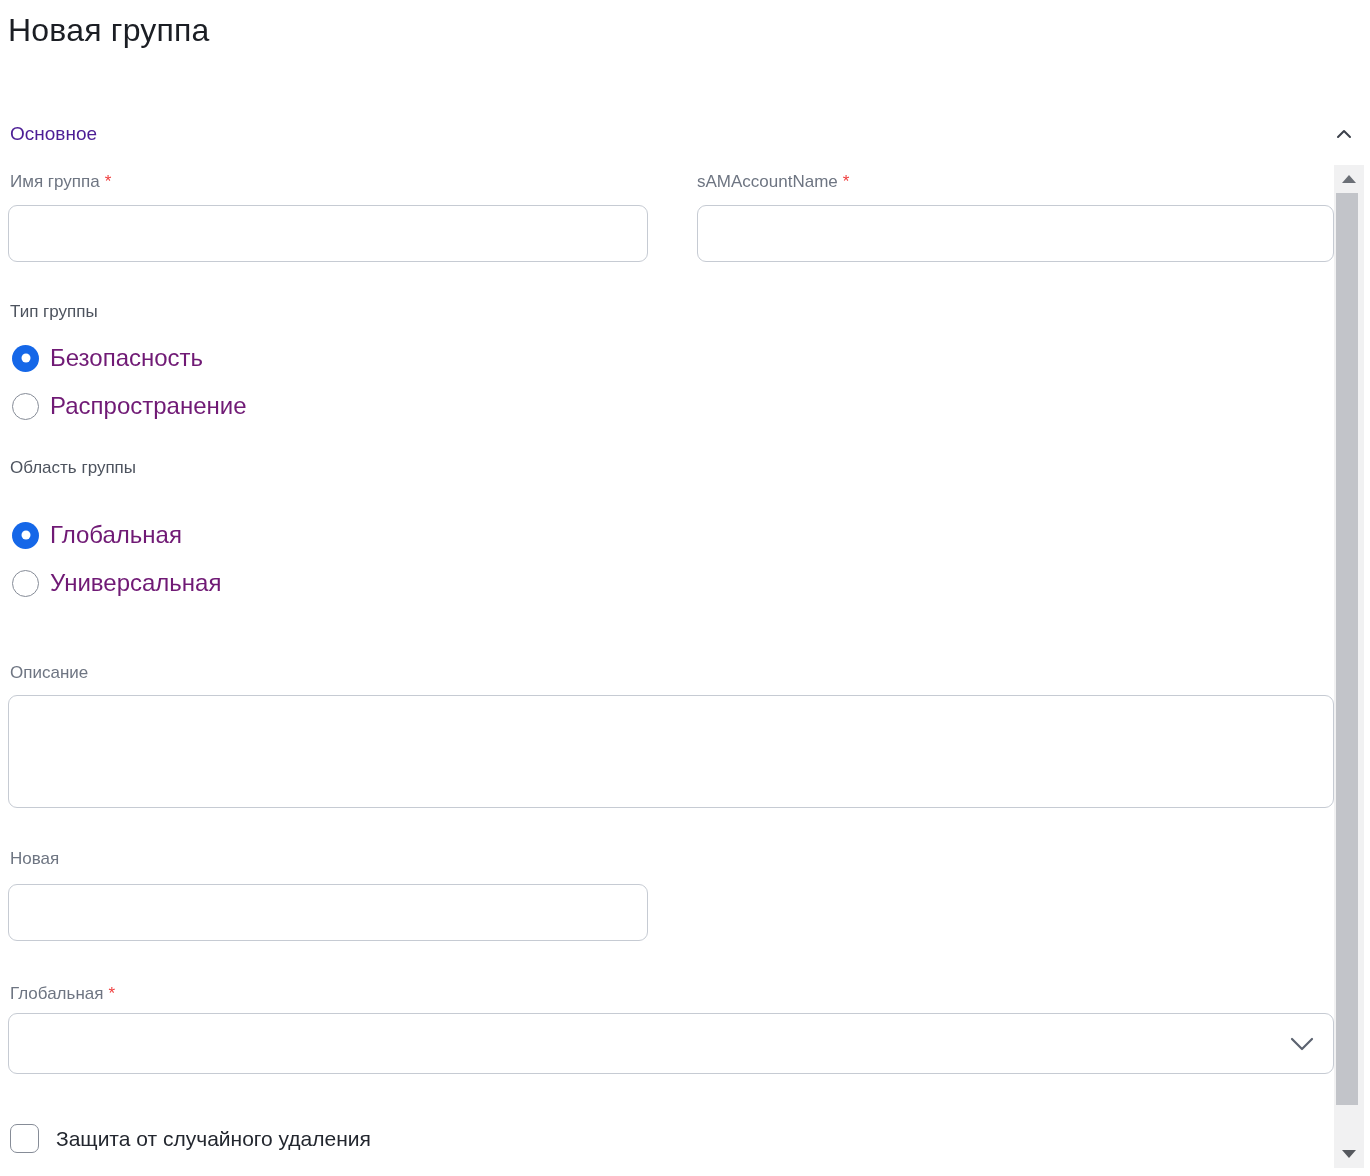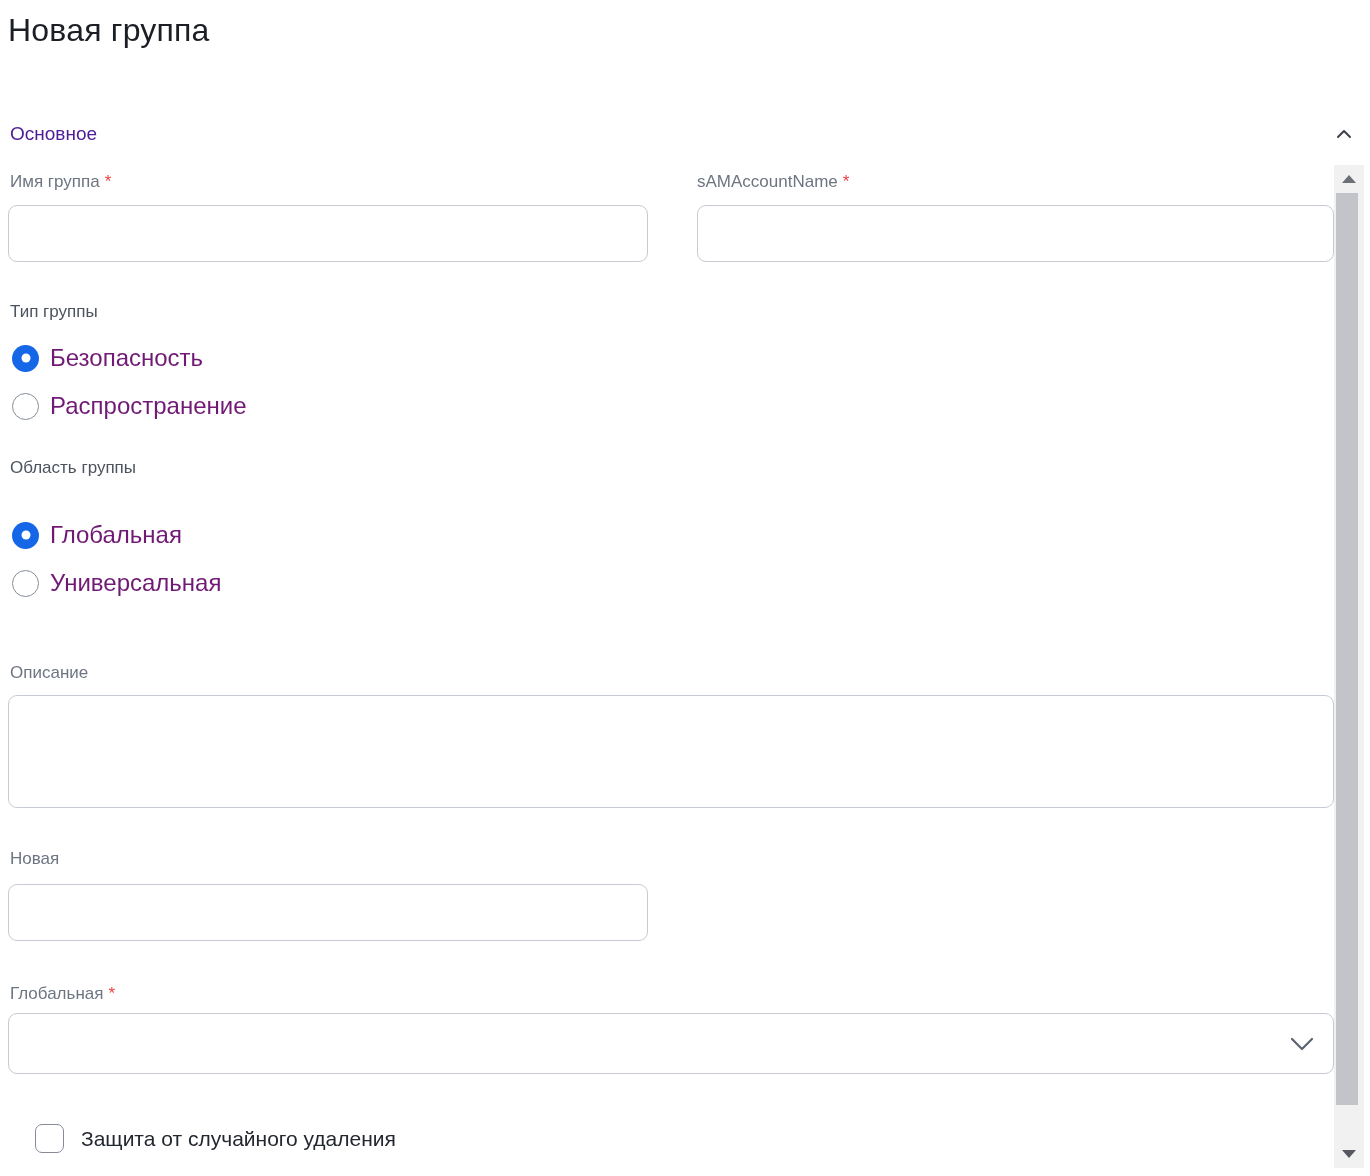"Защита от случайного удаления" .checkbox-row { margin-left: 25px -> none }
